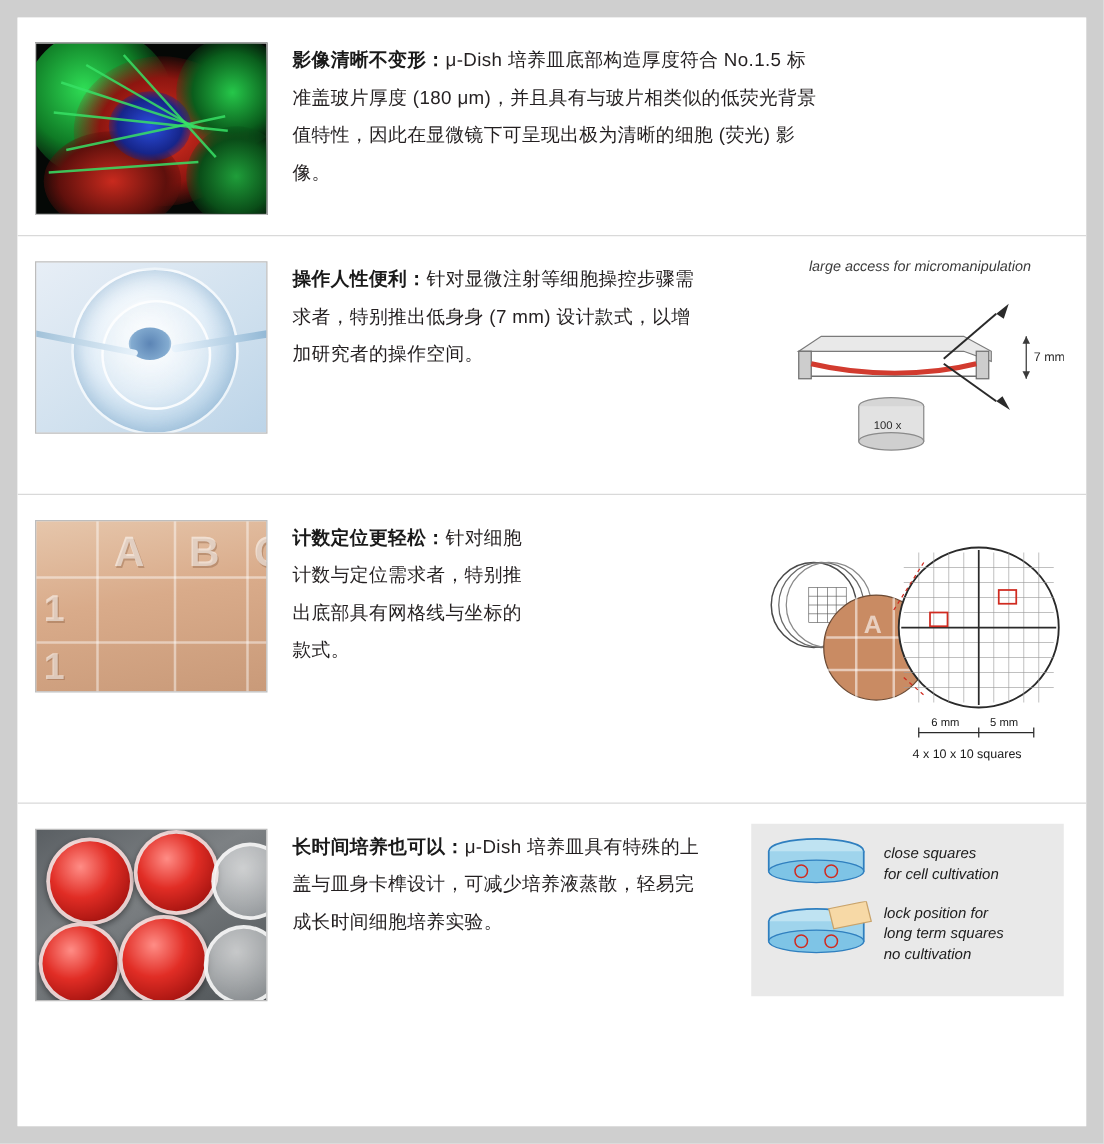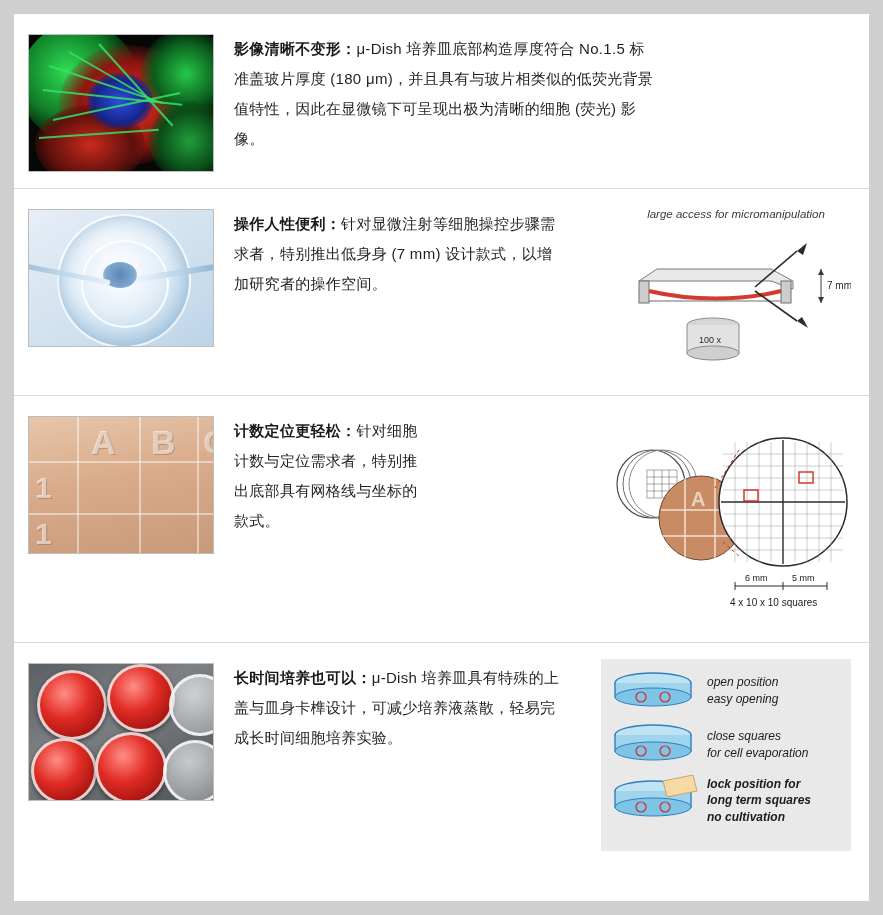"open position" div.lid-row { html: <div> <svg> <ellipse></ellipse> <path></path> <ellipse></ellipse> <circle></circle> <circle></circle> </svg> <div> <div>open position</div> <div>easy opening</div> </div> </div> -> none }
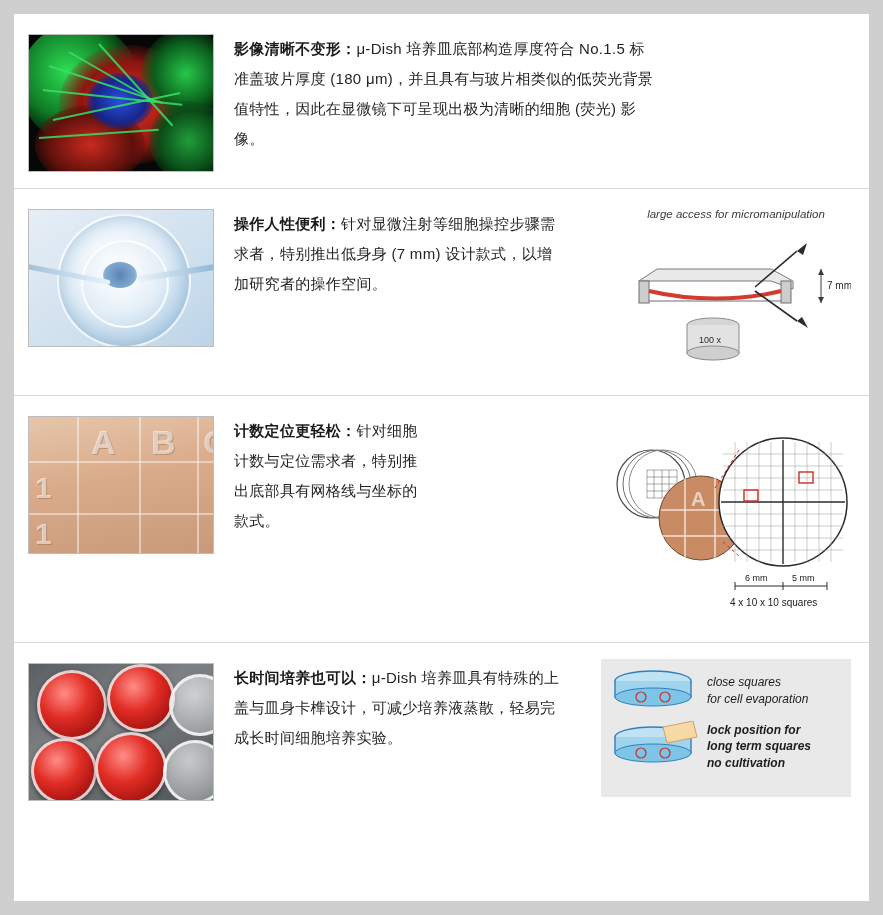"for cell evaporation" div { text: evaporation -> cultivation }
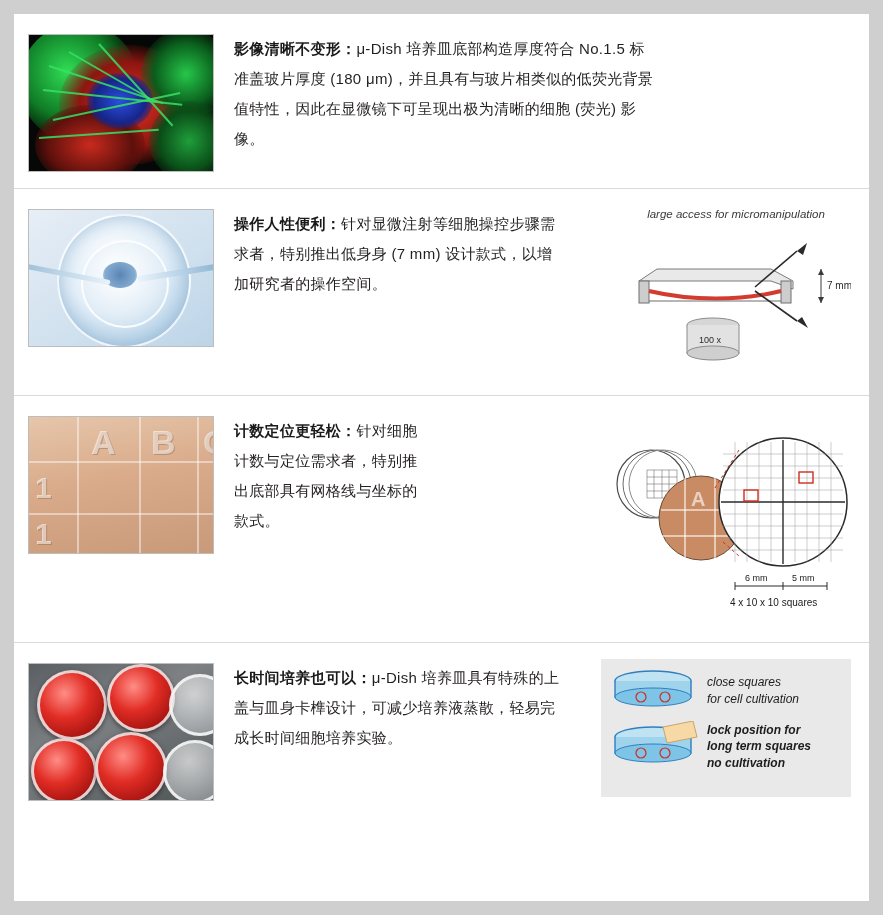"lock position for" .lid-row:last-child { font-weight: bold -> none }
